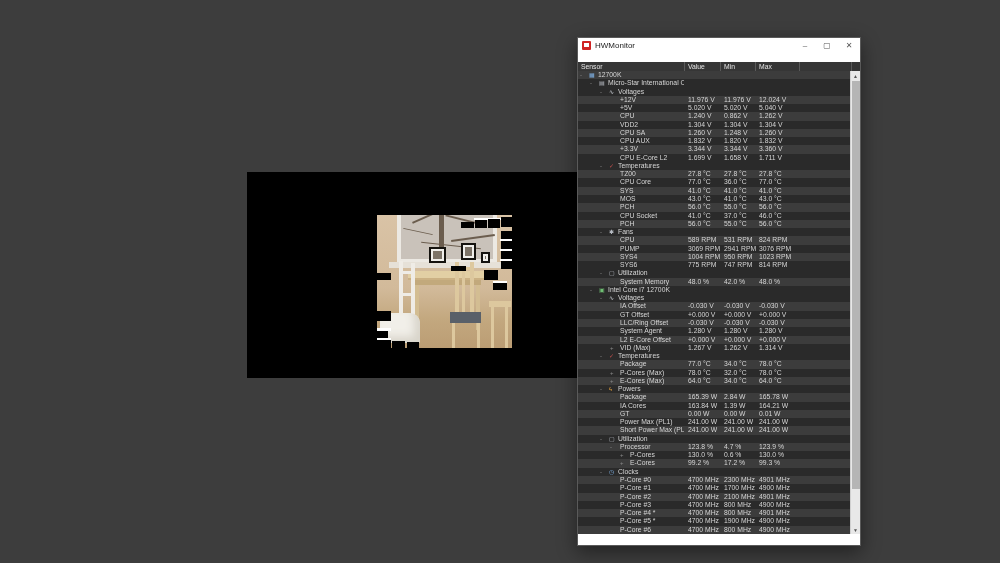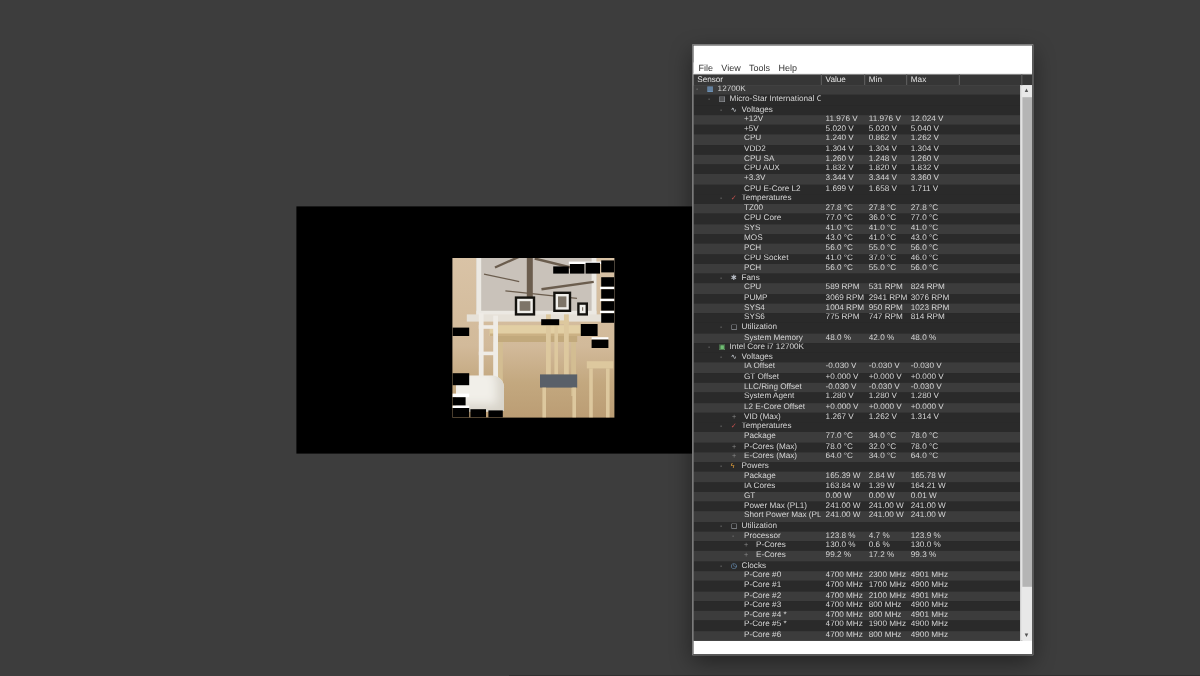"HWMonitor" div { html: none -> <div> <div></div> <span>HWMonitor</span> <div> <div>–</div> <div>▢</div> <div>✕</div> </div> </div> }
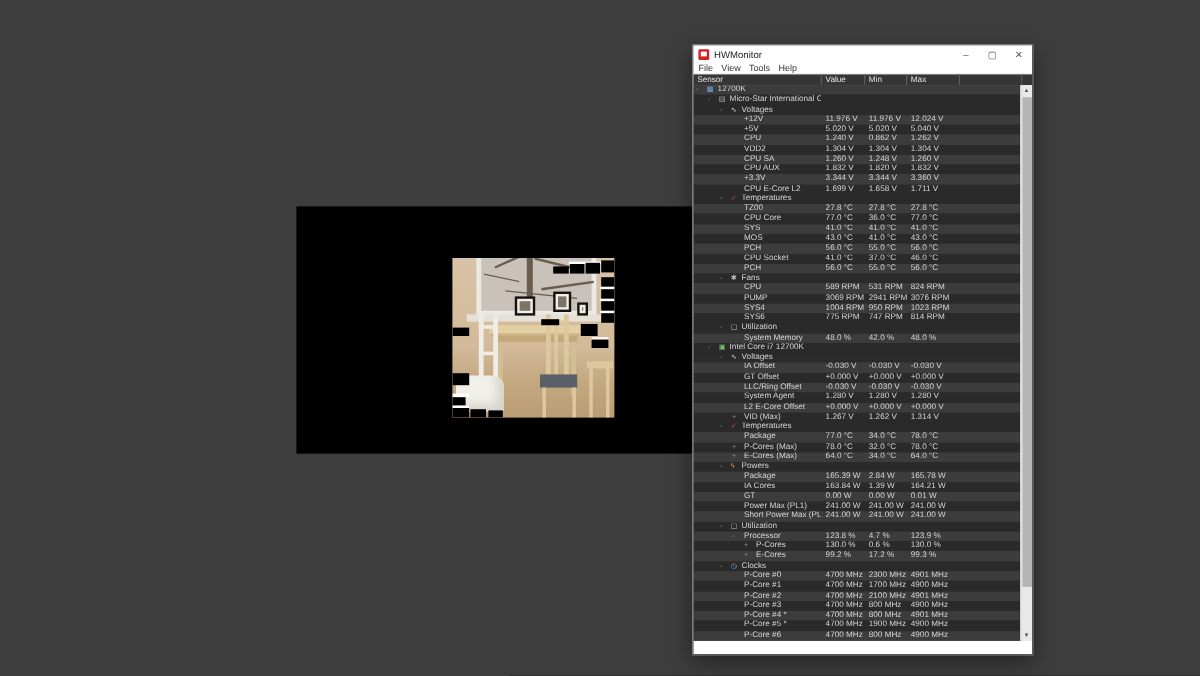"File" div { html: <div> <span>File</span> <span>View</span> <span>Tools</span> <span>Help</span> </div> -> none }
